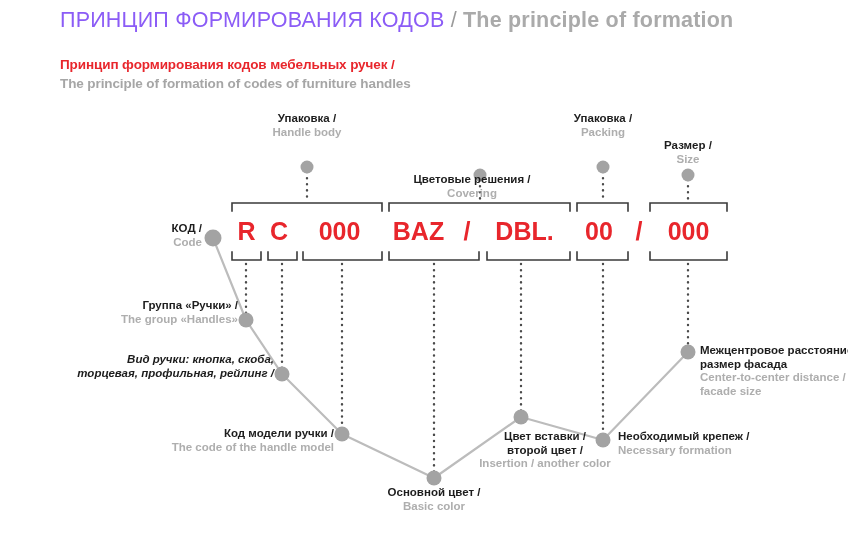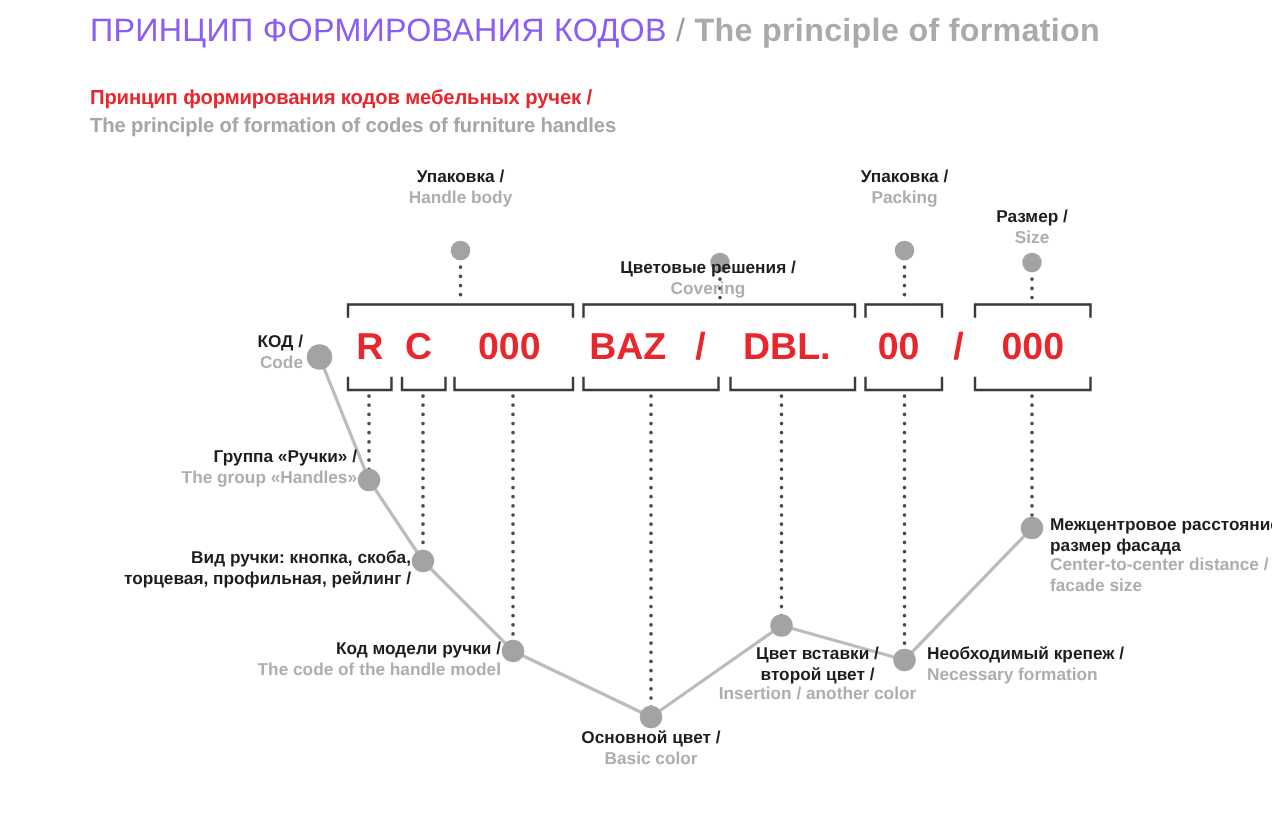"Вид ручки: кнопка, скоба," div.callout { font-style: none -> italic; top: 366px -> 353px }
